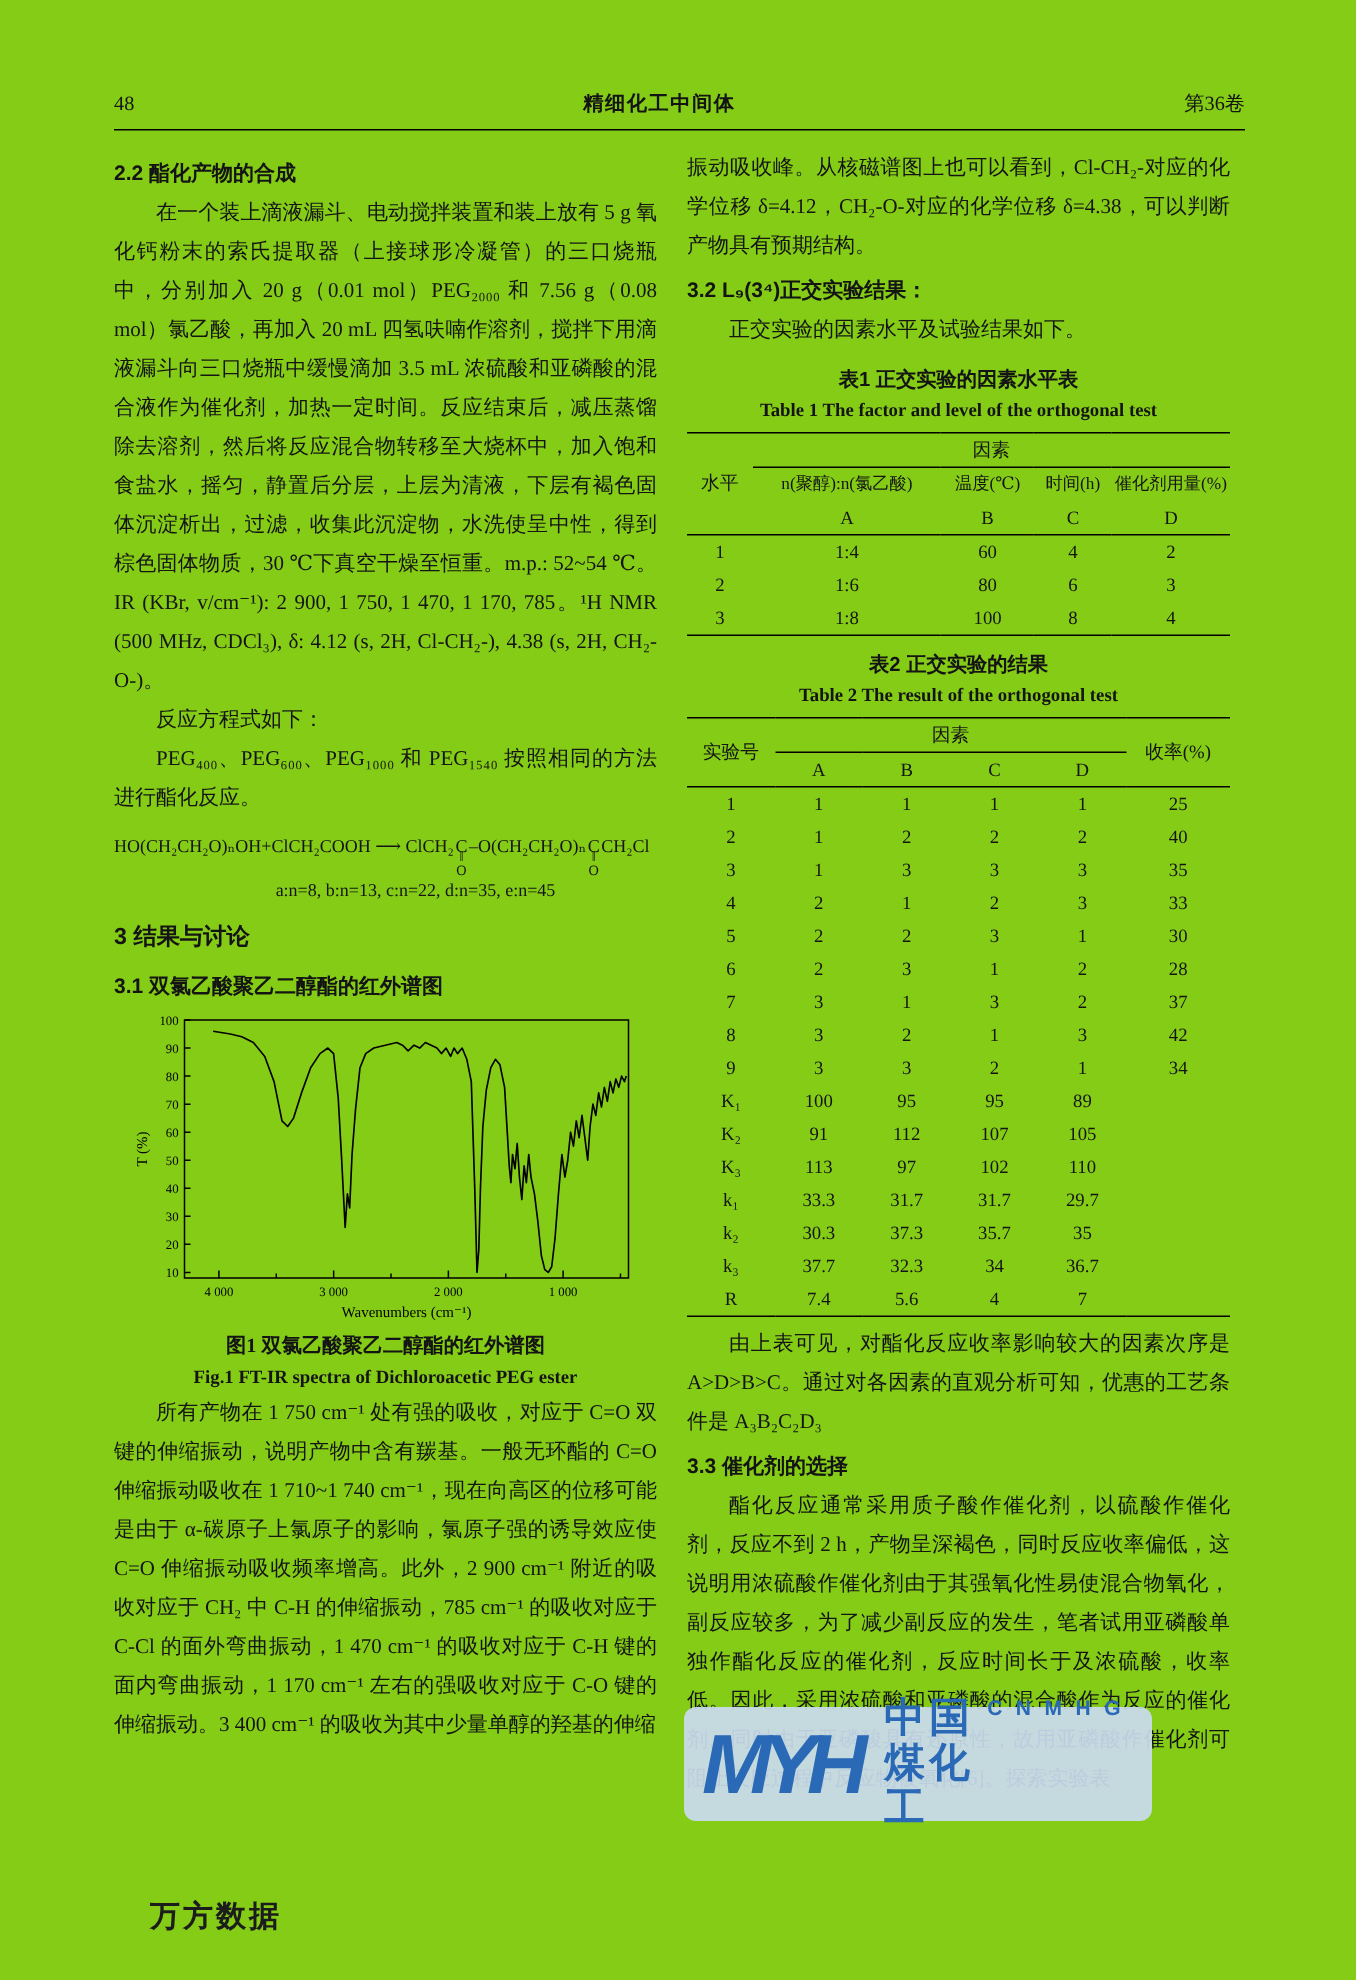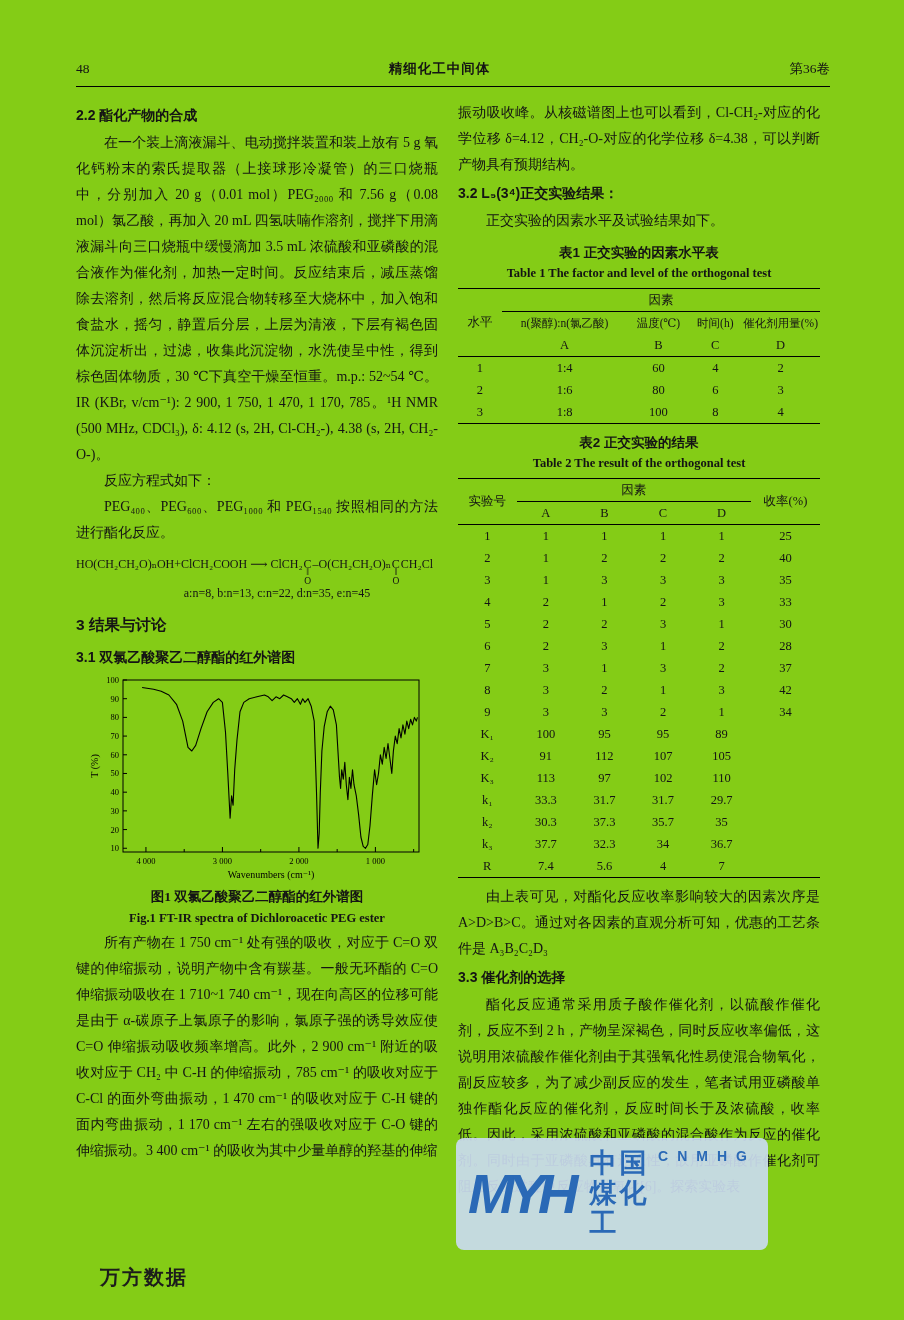"MYH" .watermark { height: 112px -> 76px }
